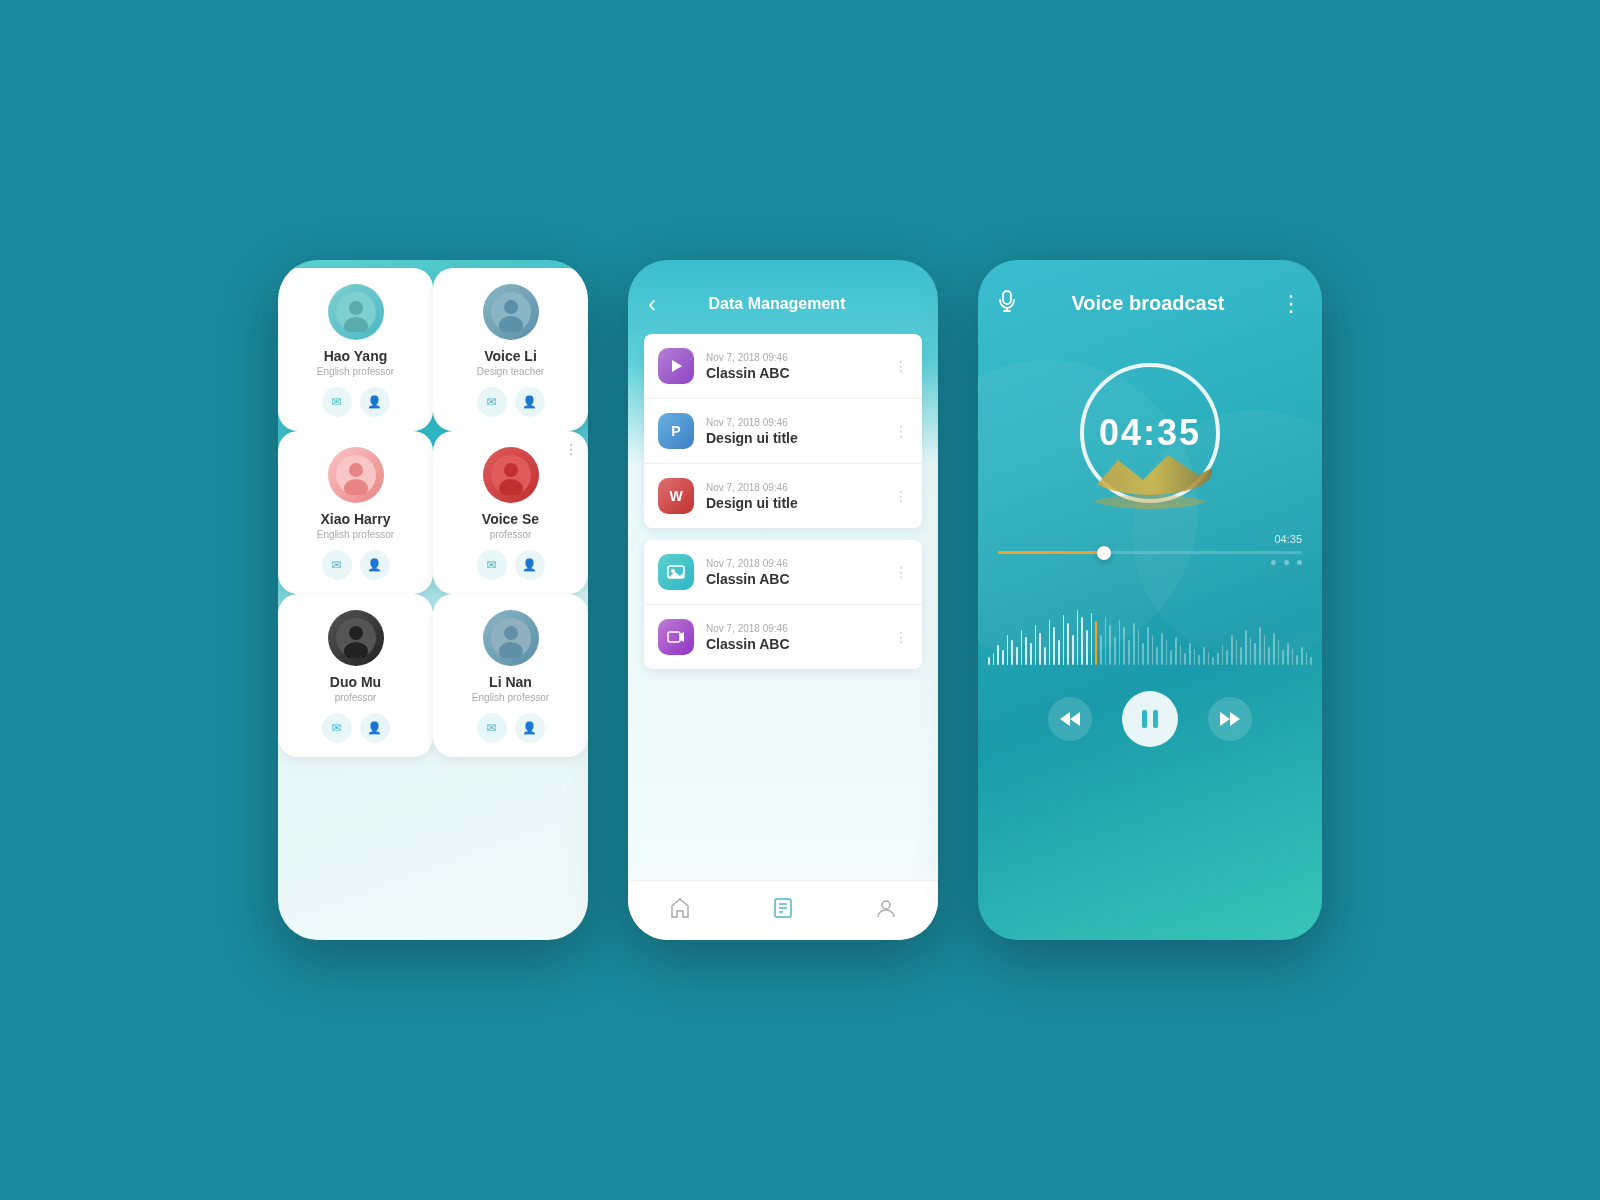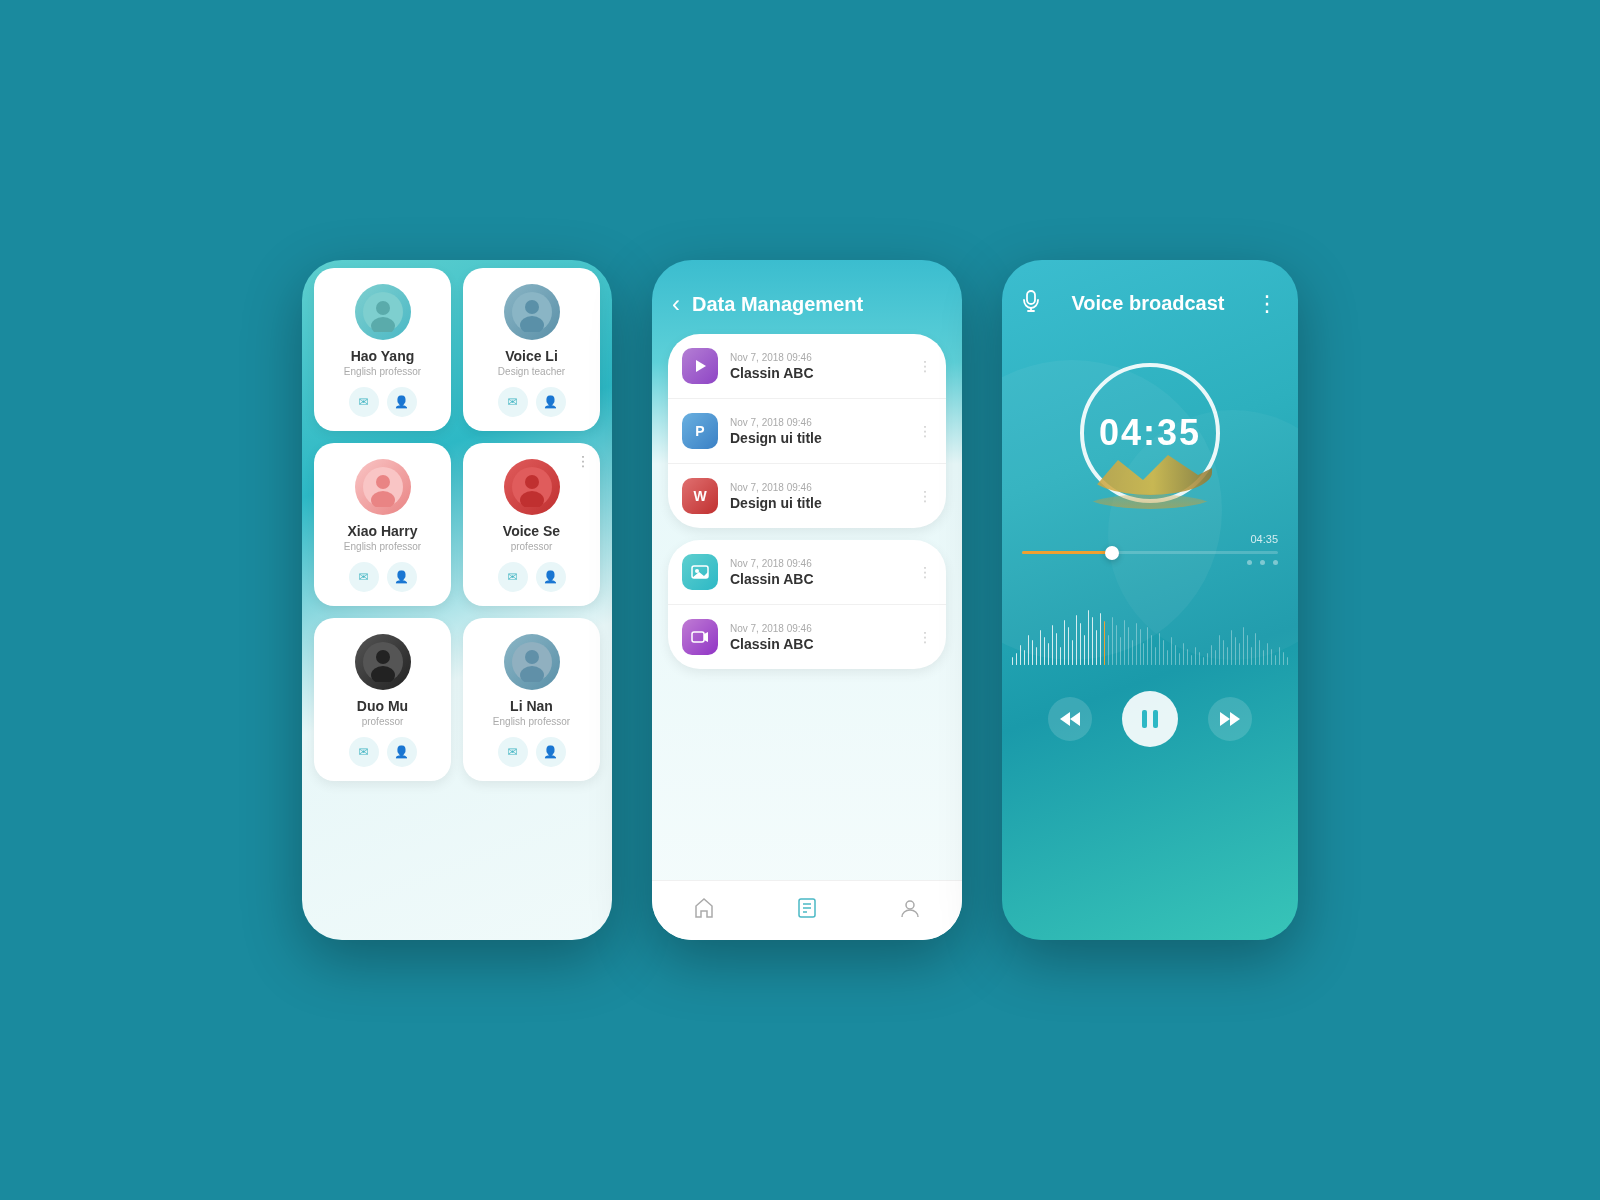"Data Management" .phone-data .header .title { font-size: 20px -> 16px; text-align: none -> center }
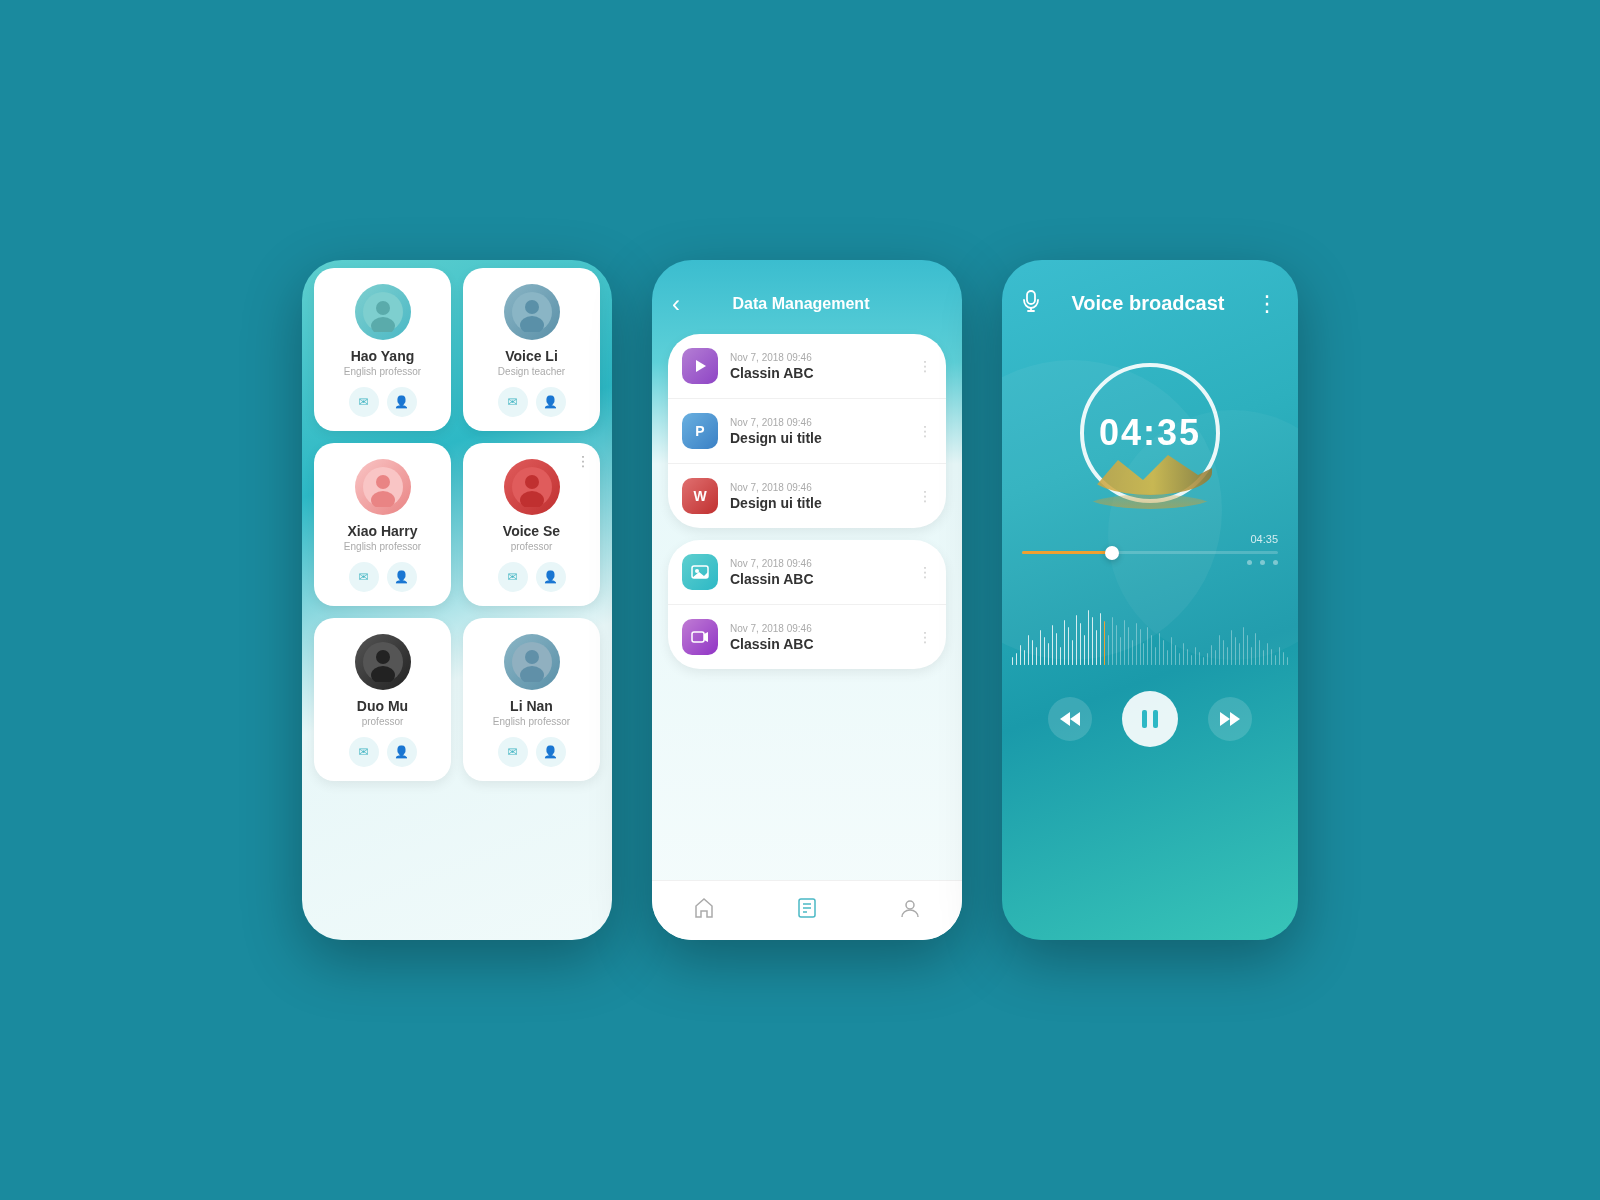"Voice broadcast" .phone-voice { width: 296px -> 344px }
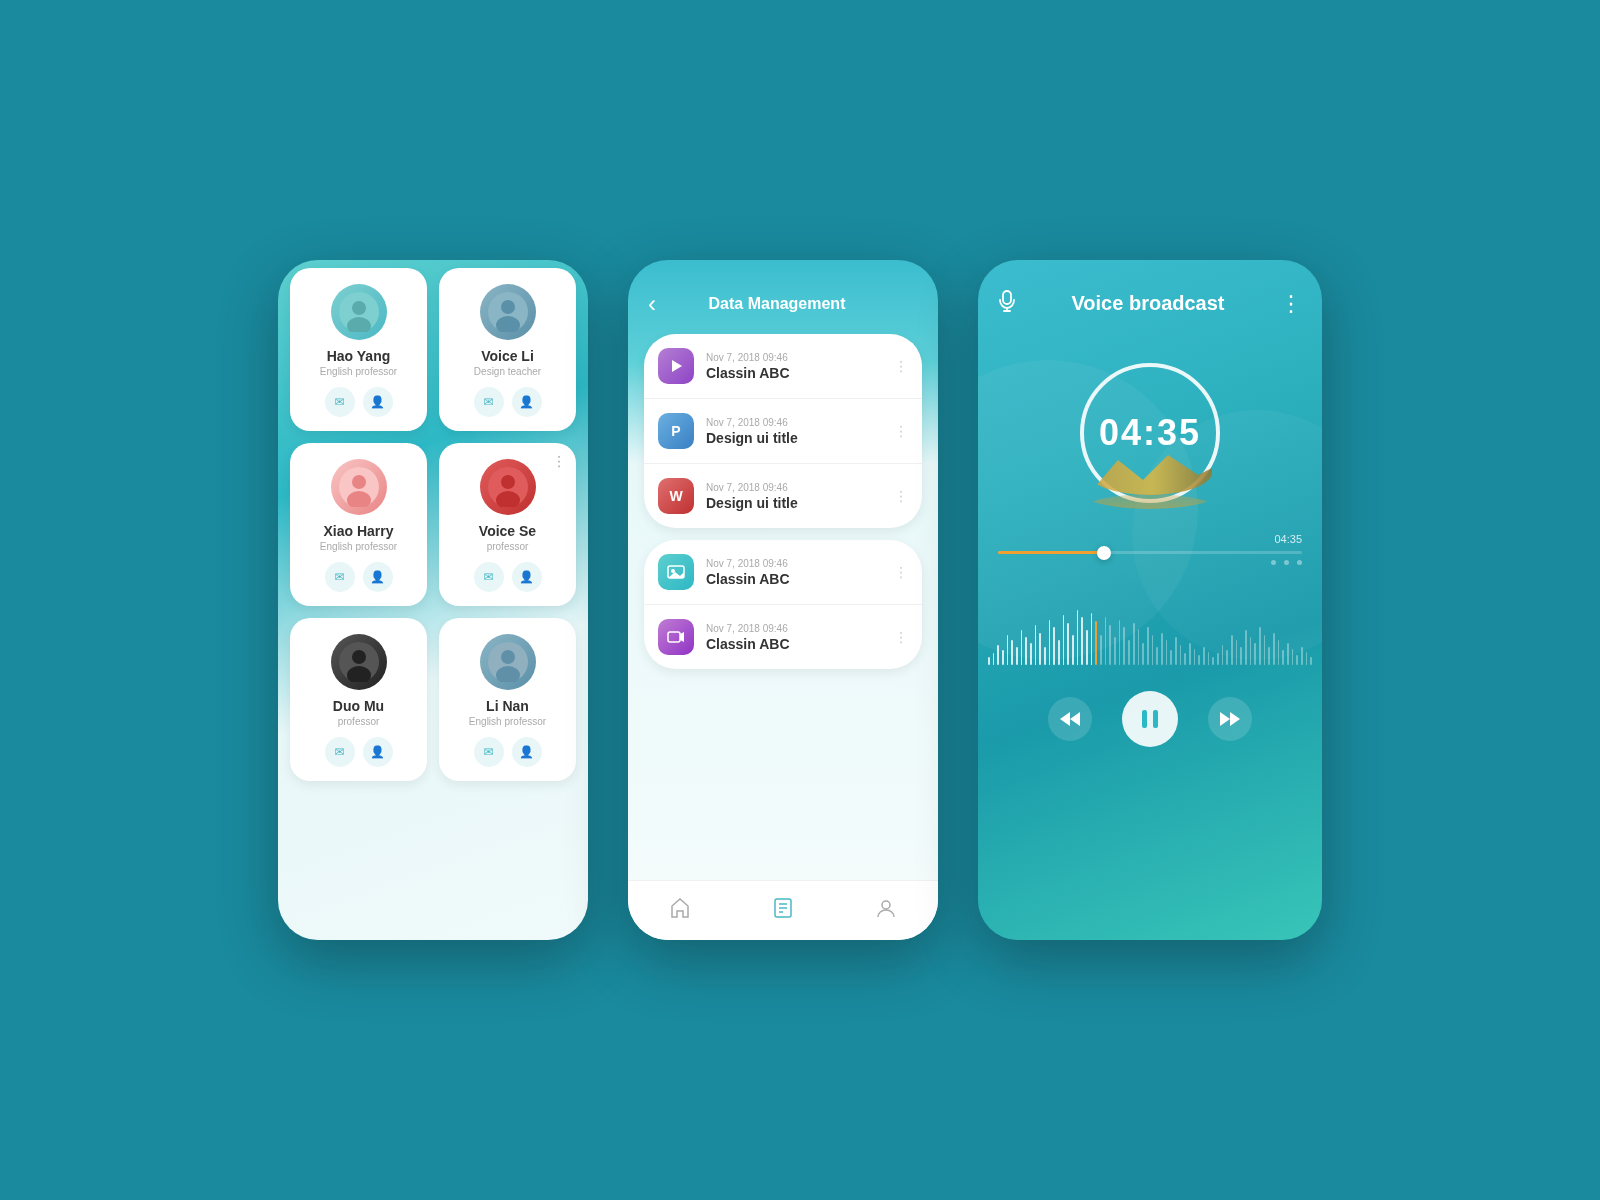"Hao Yang" .grid { gap: 12px -> none; padding: 8px 12px 16px -> 8px 0 16px }
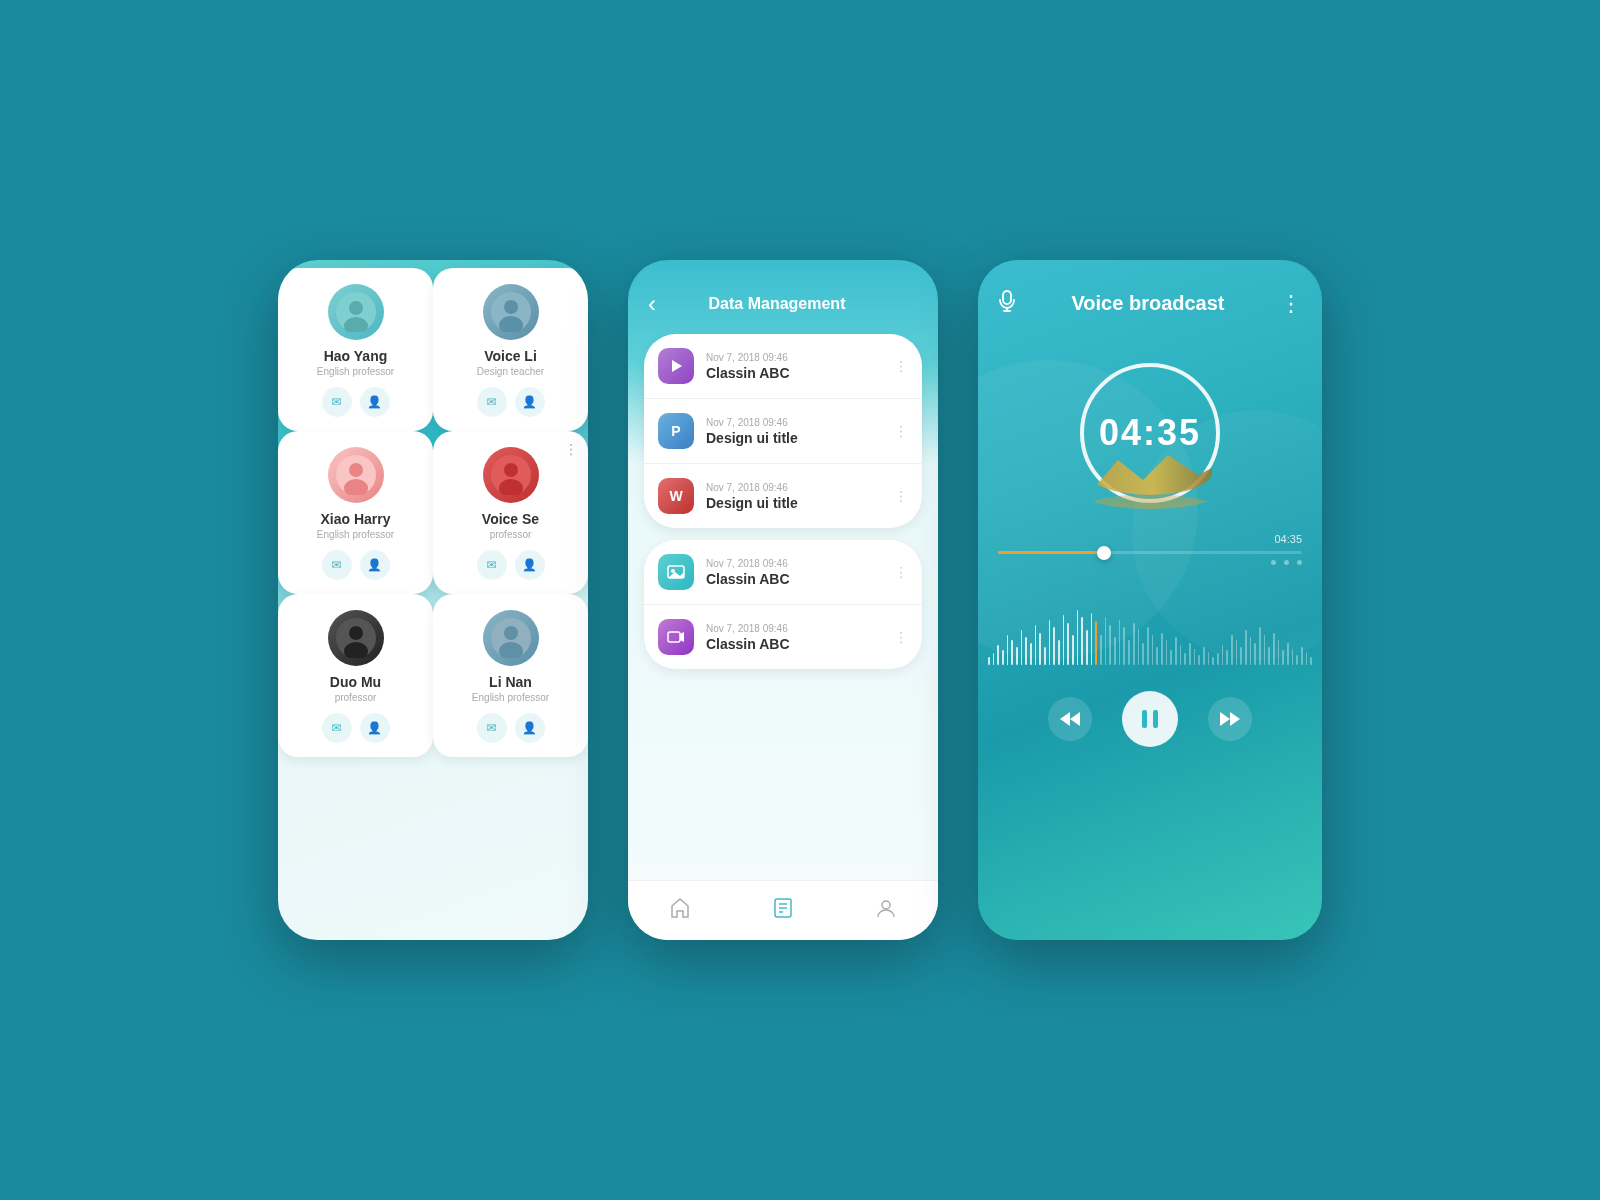"Nov 7, 2018 09:46" .data-group { border-radius: 32px -> 8px }
